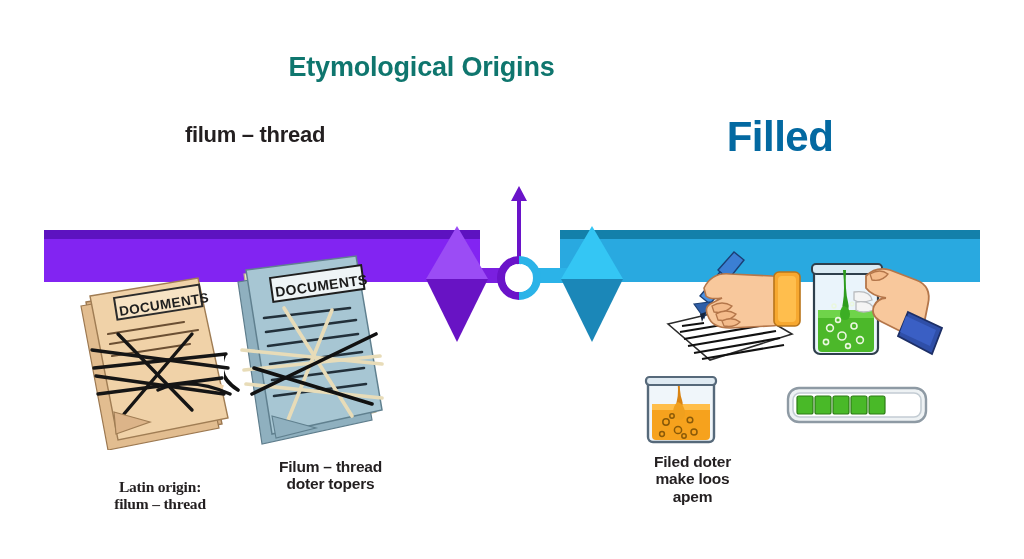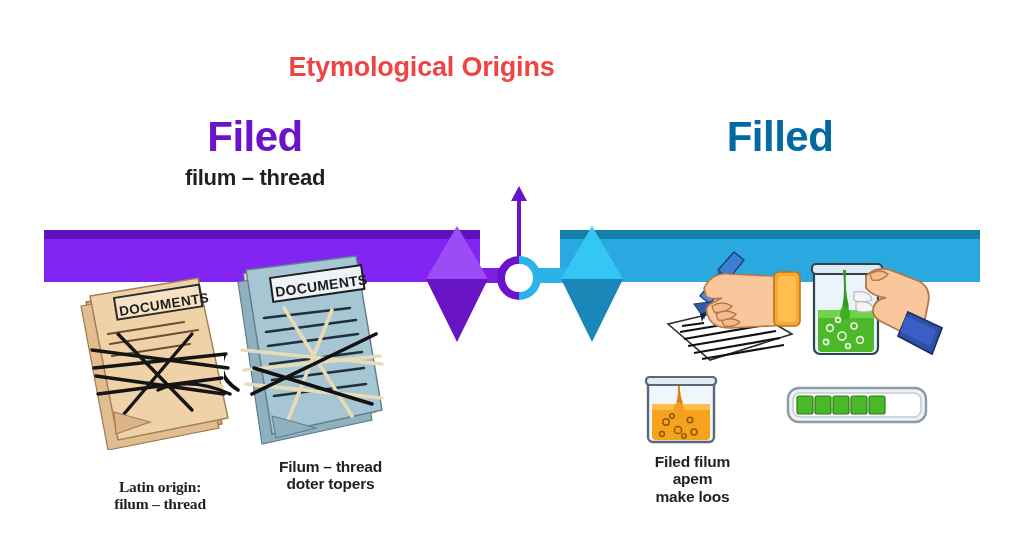"Etymological Origins" .title { color: #ef4444 -> #0f766e }
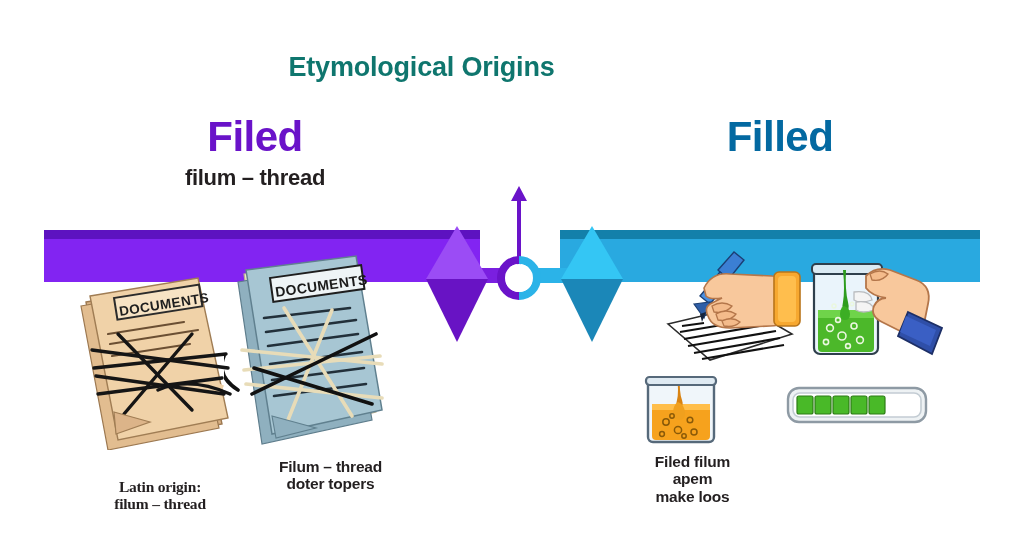"Filed" div.head-word { html: <div>Filed</div> -> none }
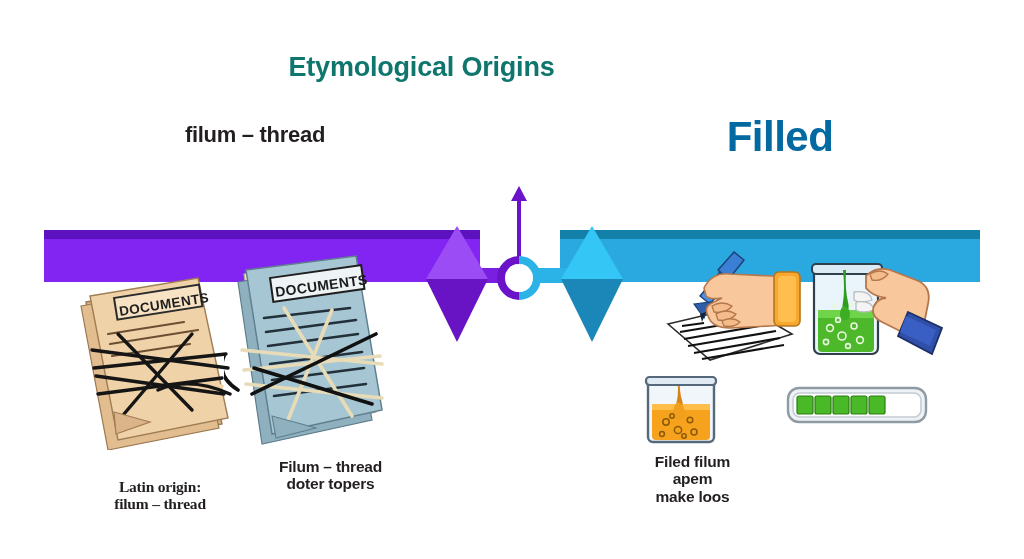"Filed filum" div { text: filum -> doter }
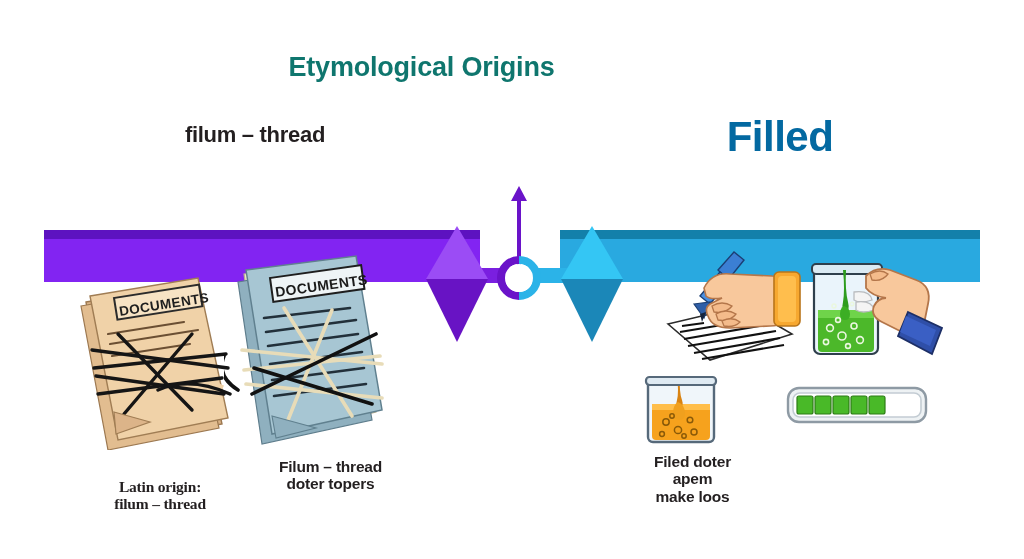"apem" div { order: before "make loos" -> after "make loos" }
